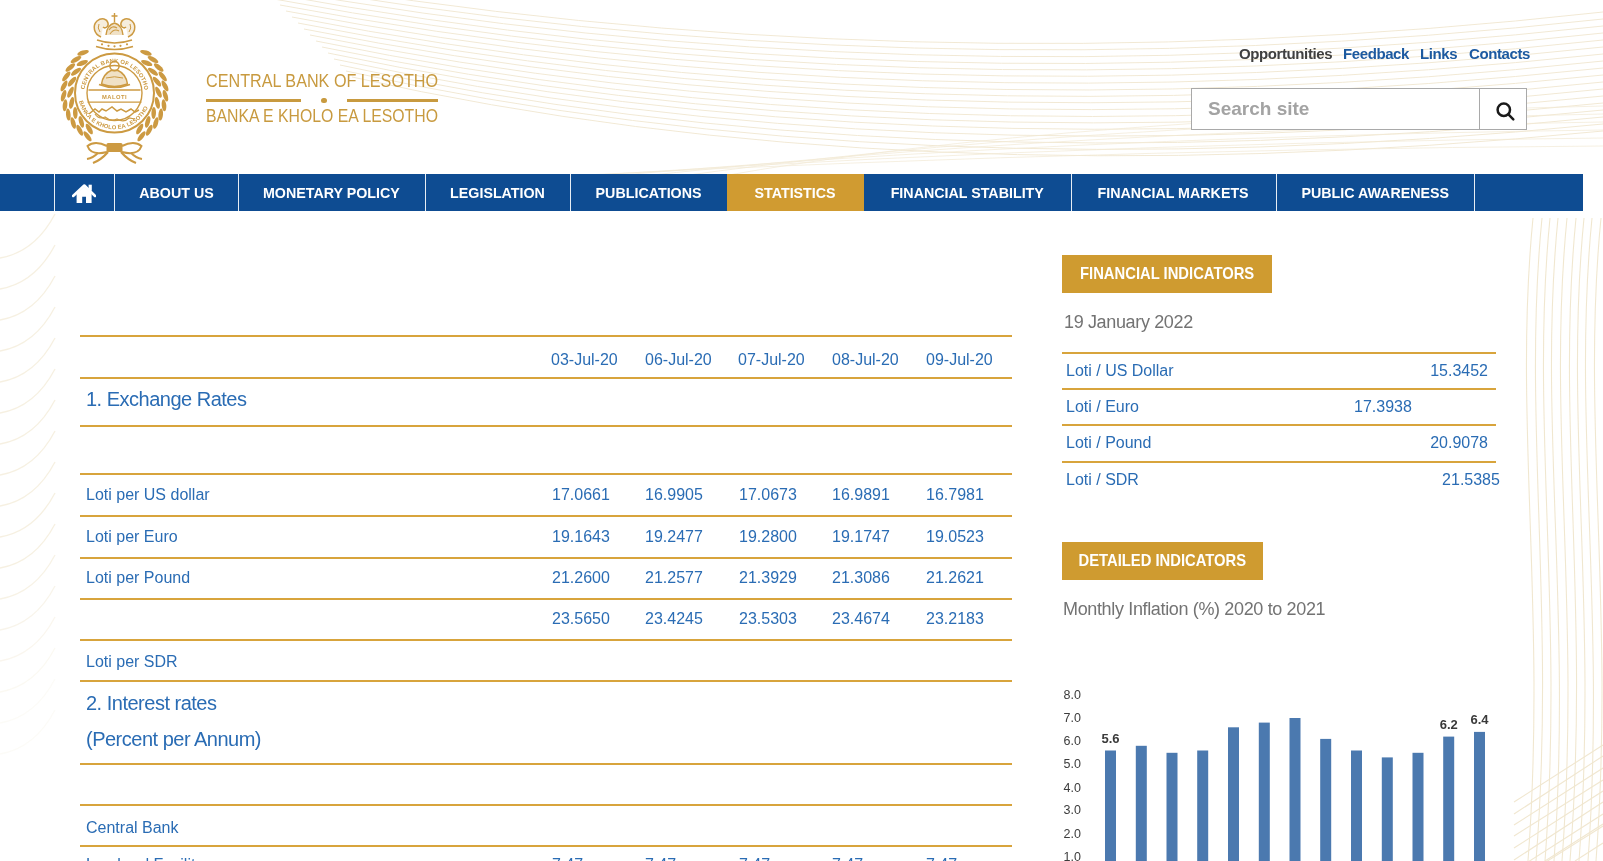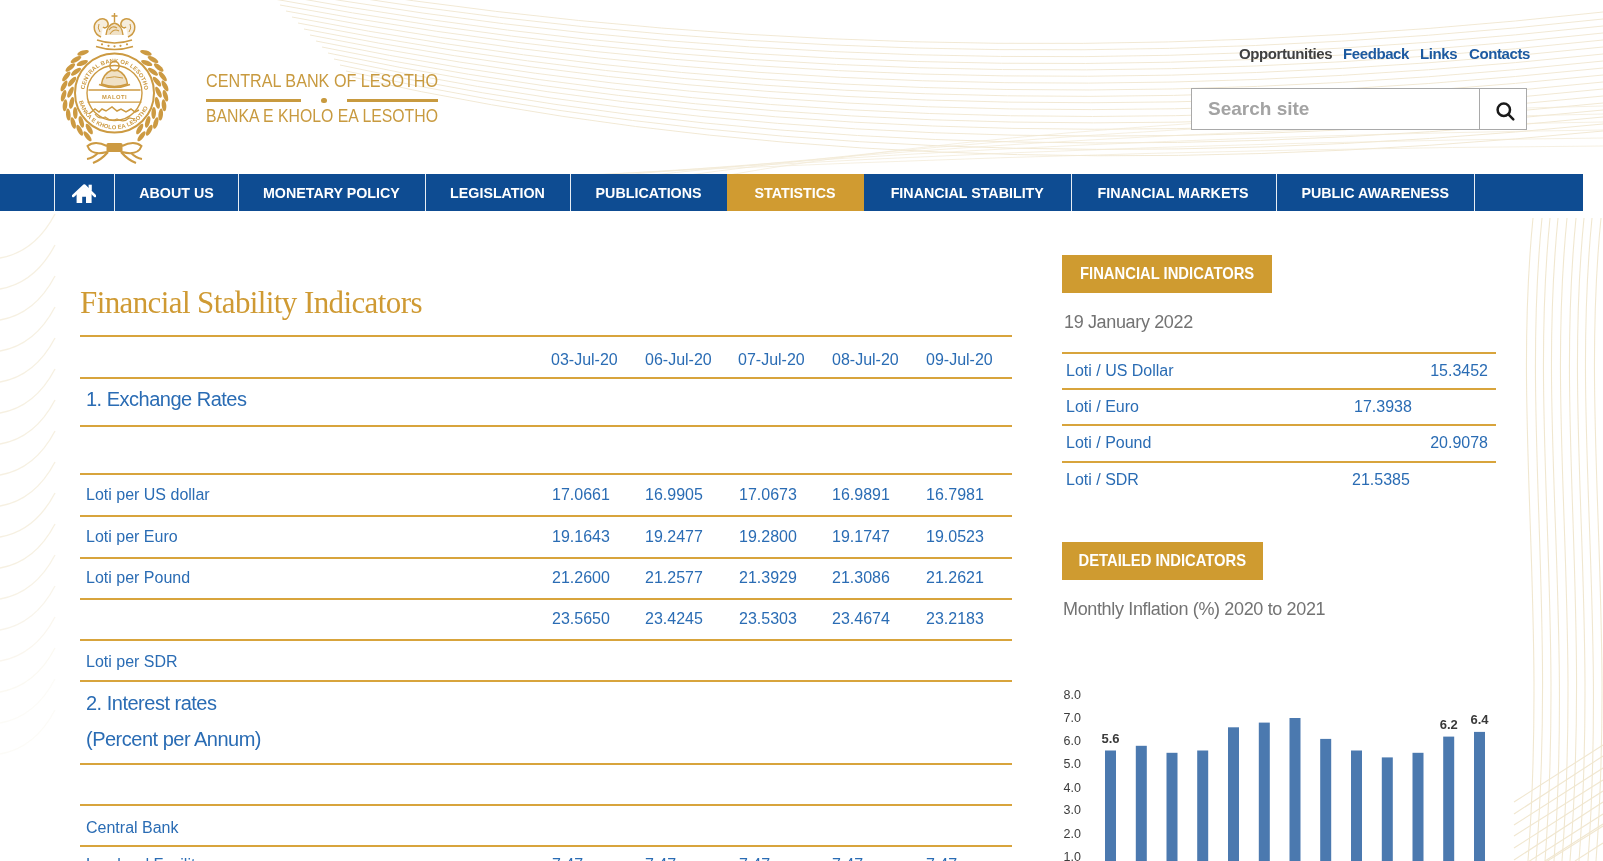"Financial Stability Indicators" div.abs { html: <div>Financial Stability Indicators</div> -> none }
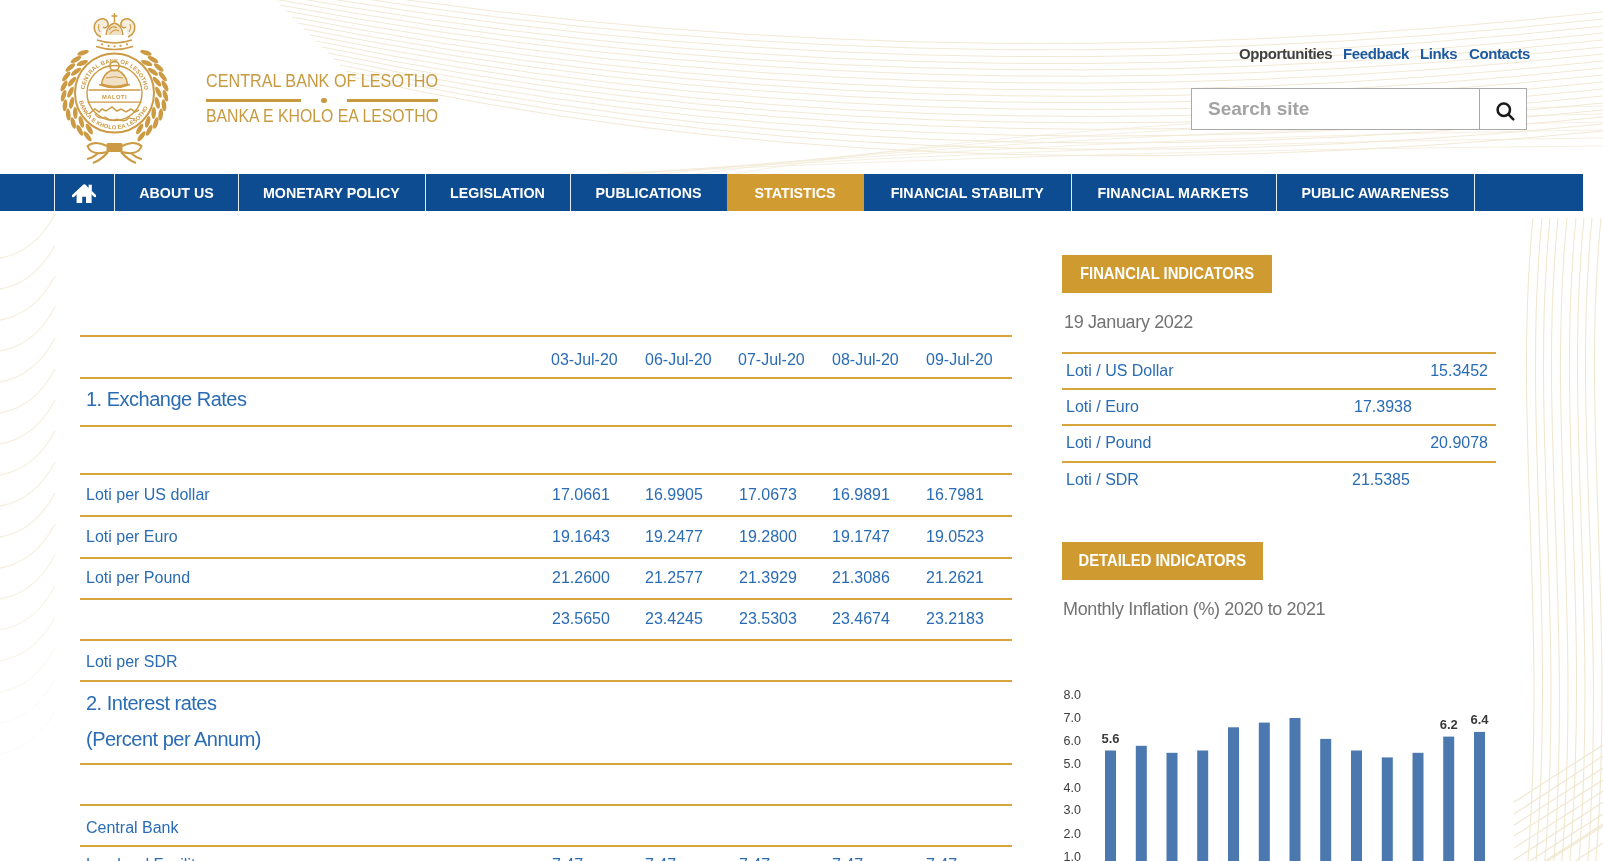"21.5385" div.cell { left: 1352px -> 1404px; text-align: left -> center }
